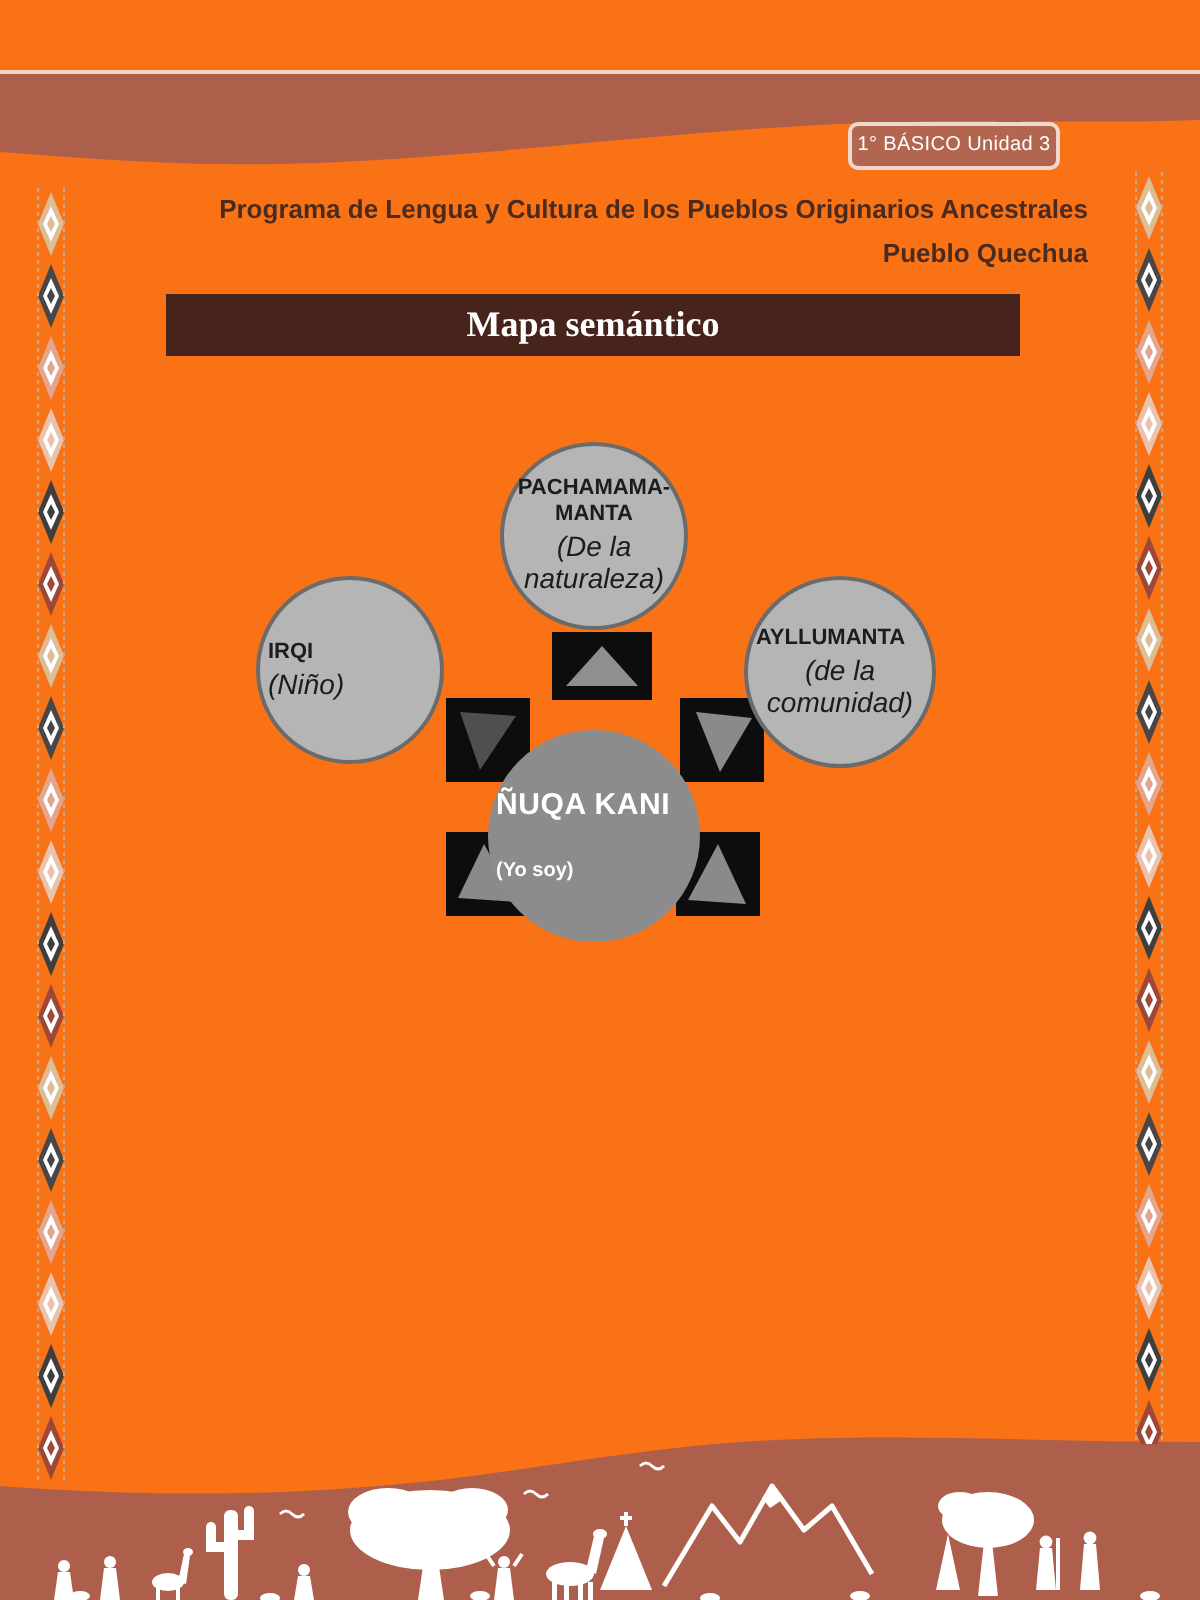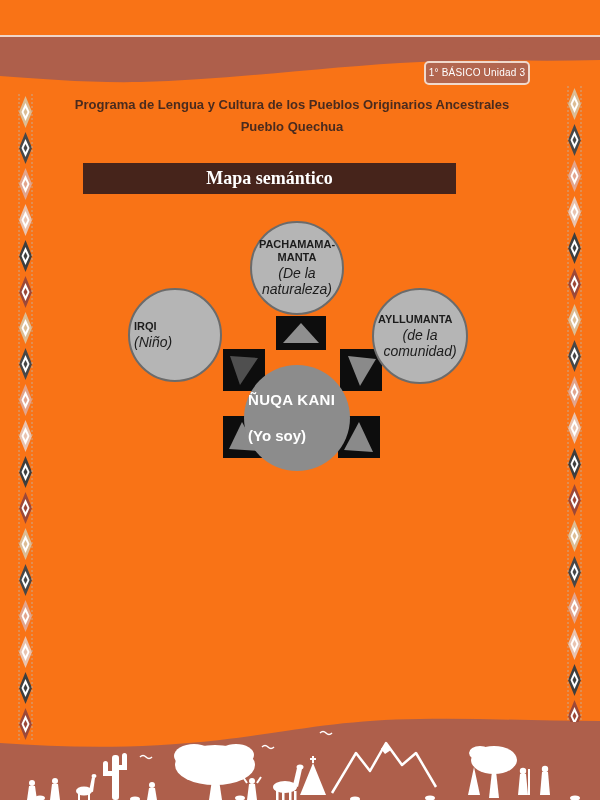"Programa de Lengua y Cultura" .doc-title { text-align: center -> right }
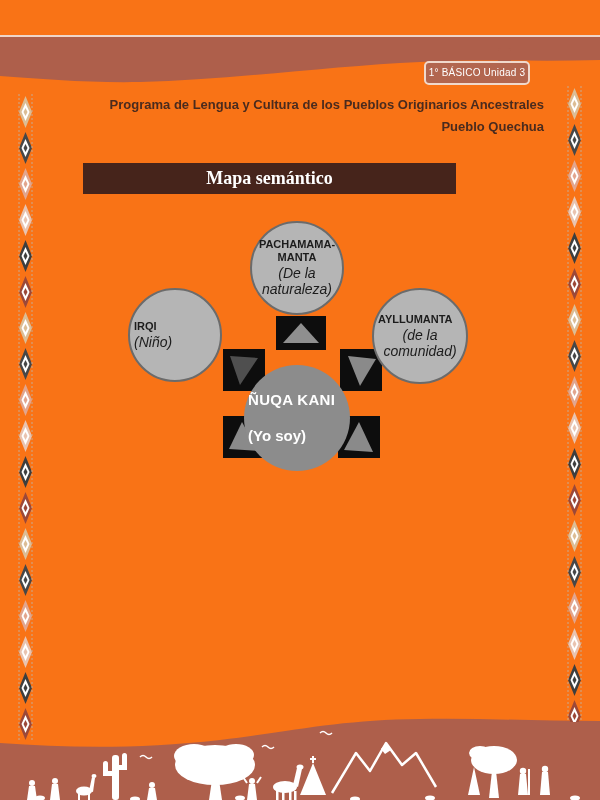"Mapa semántico" .section-bar { margin-top: 16px -> none; width: 373px -> 427px }
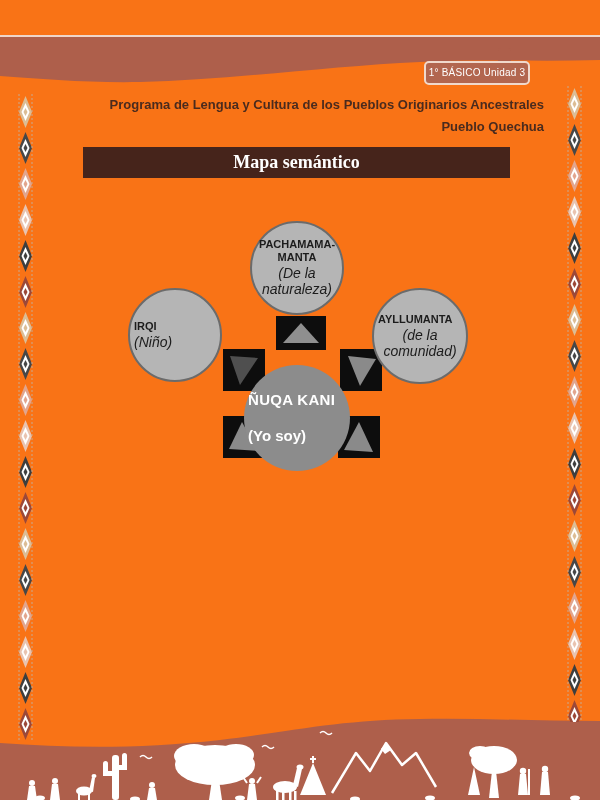"(Yo soy)" .center-sub { font-size: 15px -> 10px }
